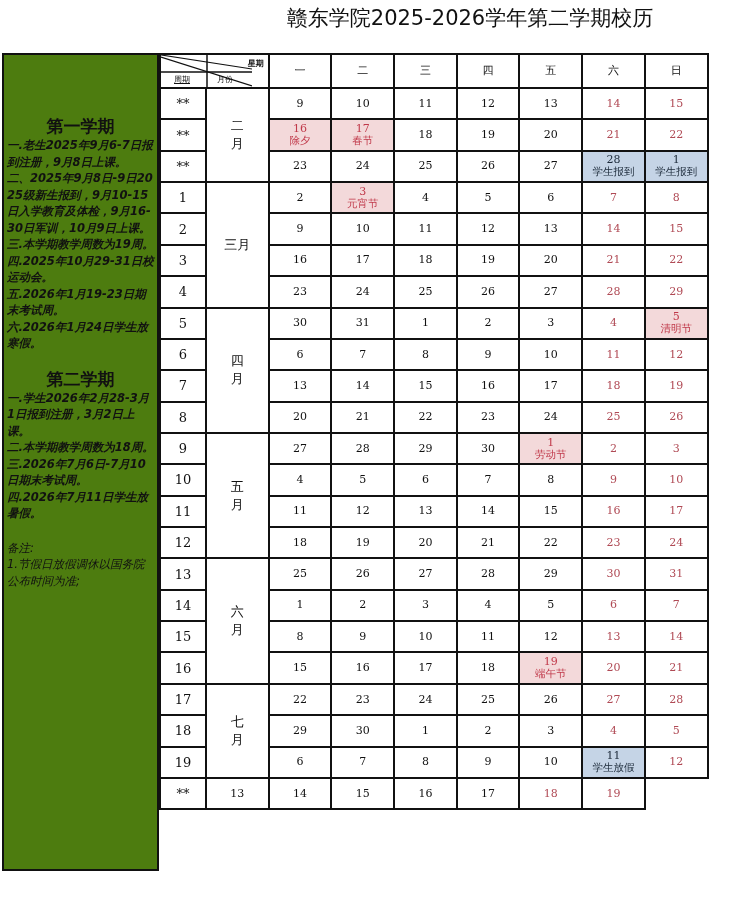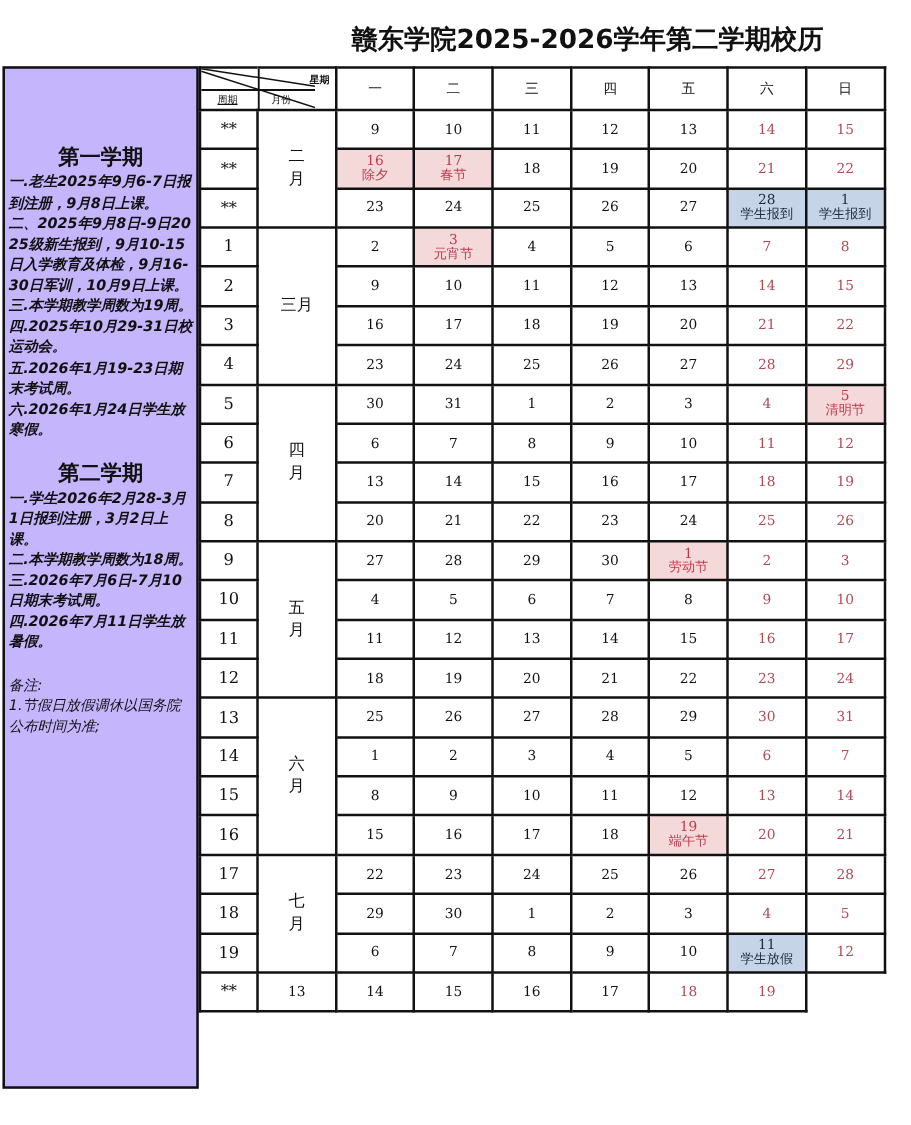"赣东学院2025-2026学年第二学期校历" .title { font-weight: bold -> normal; top: 17px -> 4px }
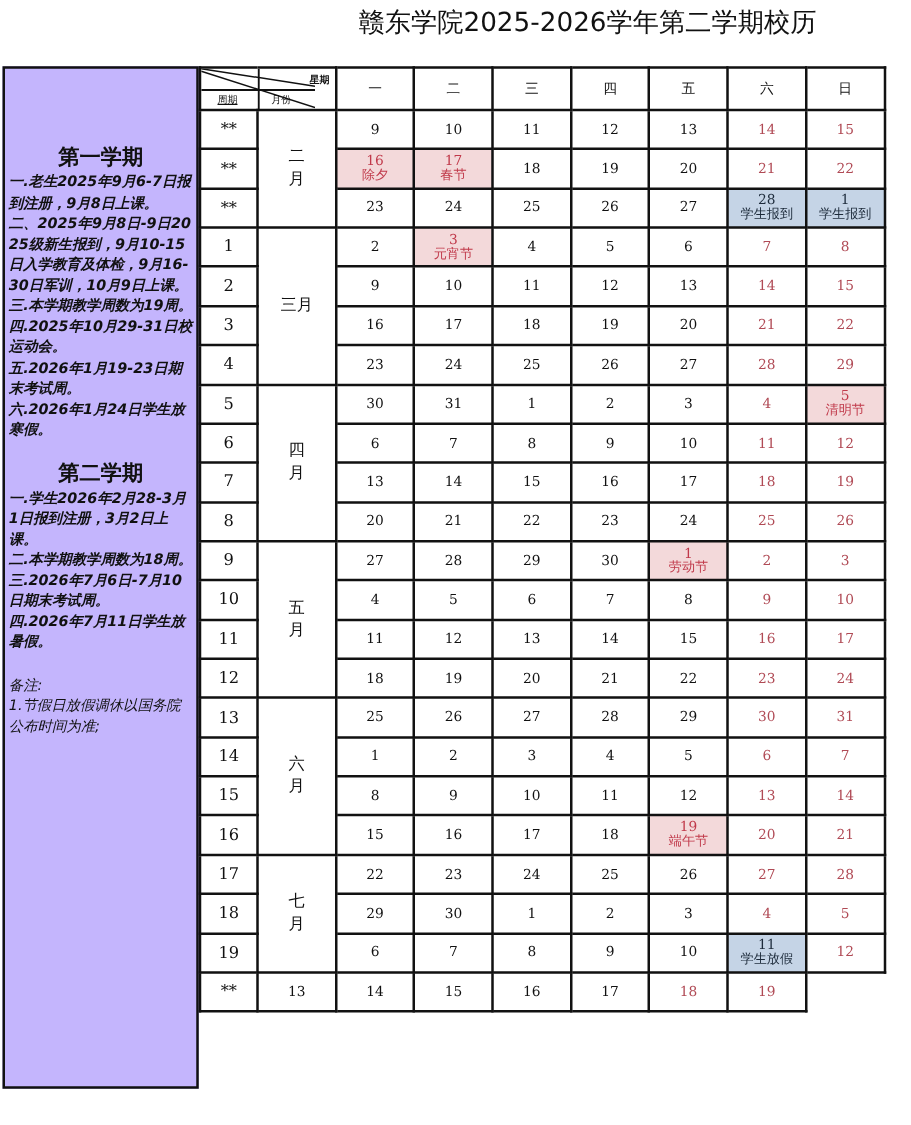"第一学期" .notes { background: #c4b5fd -> #4d7c0f }
